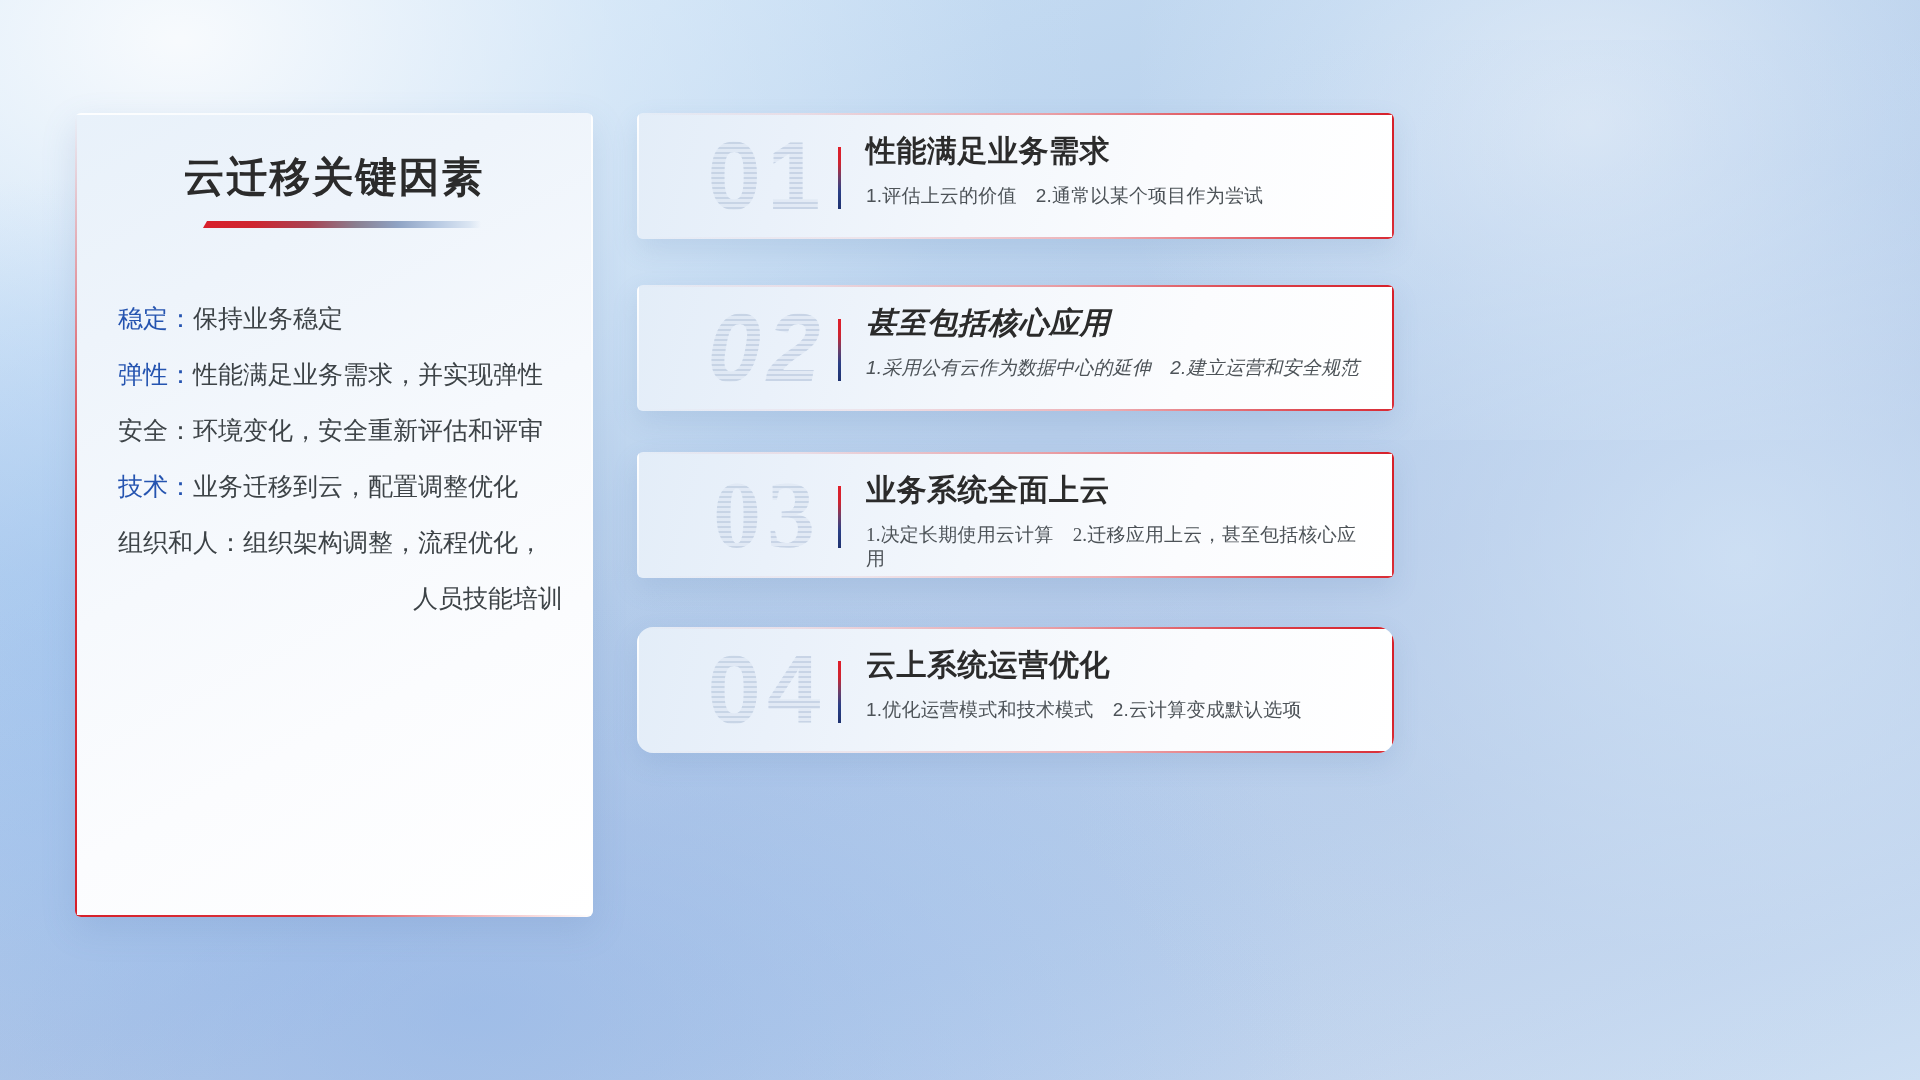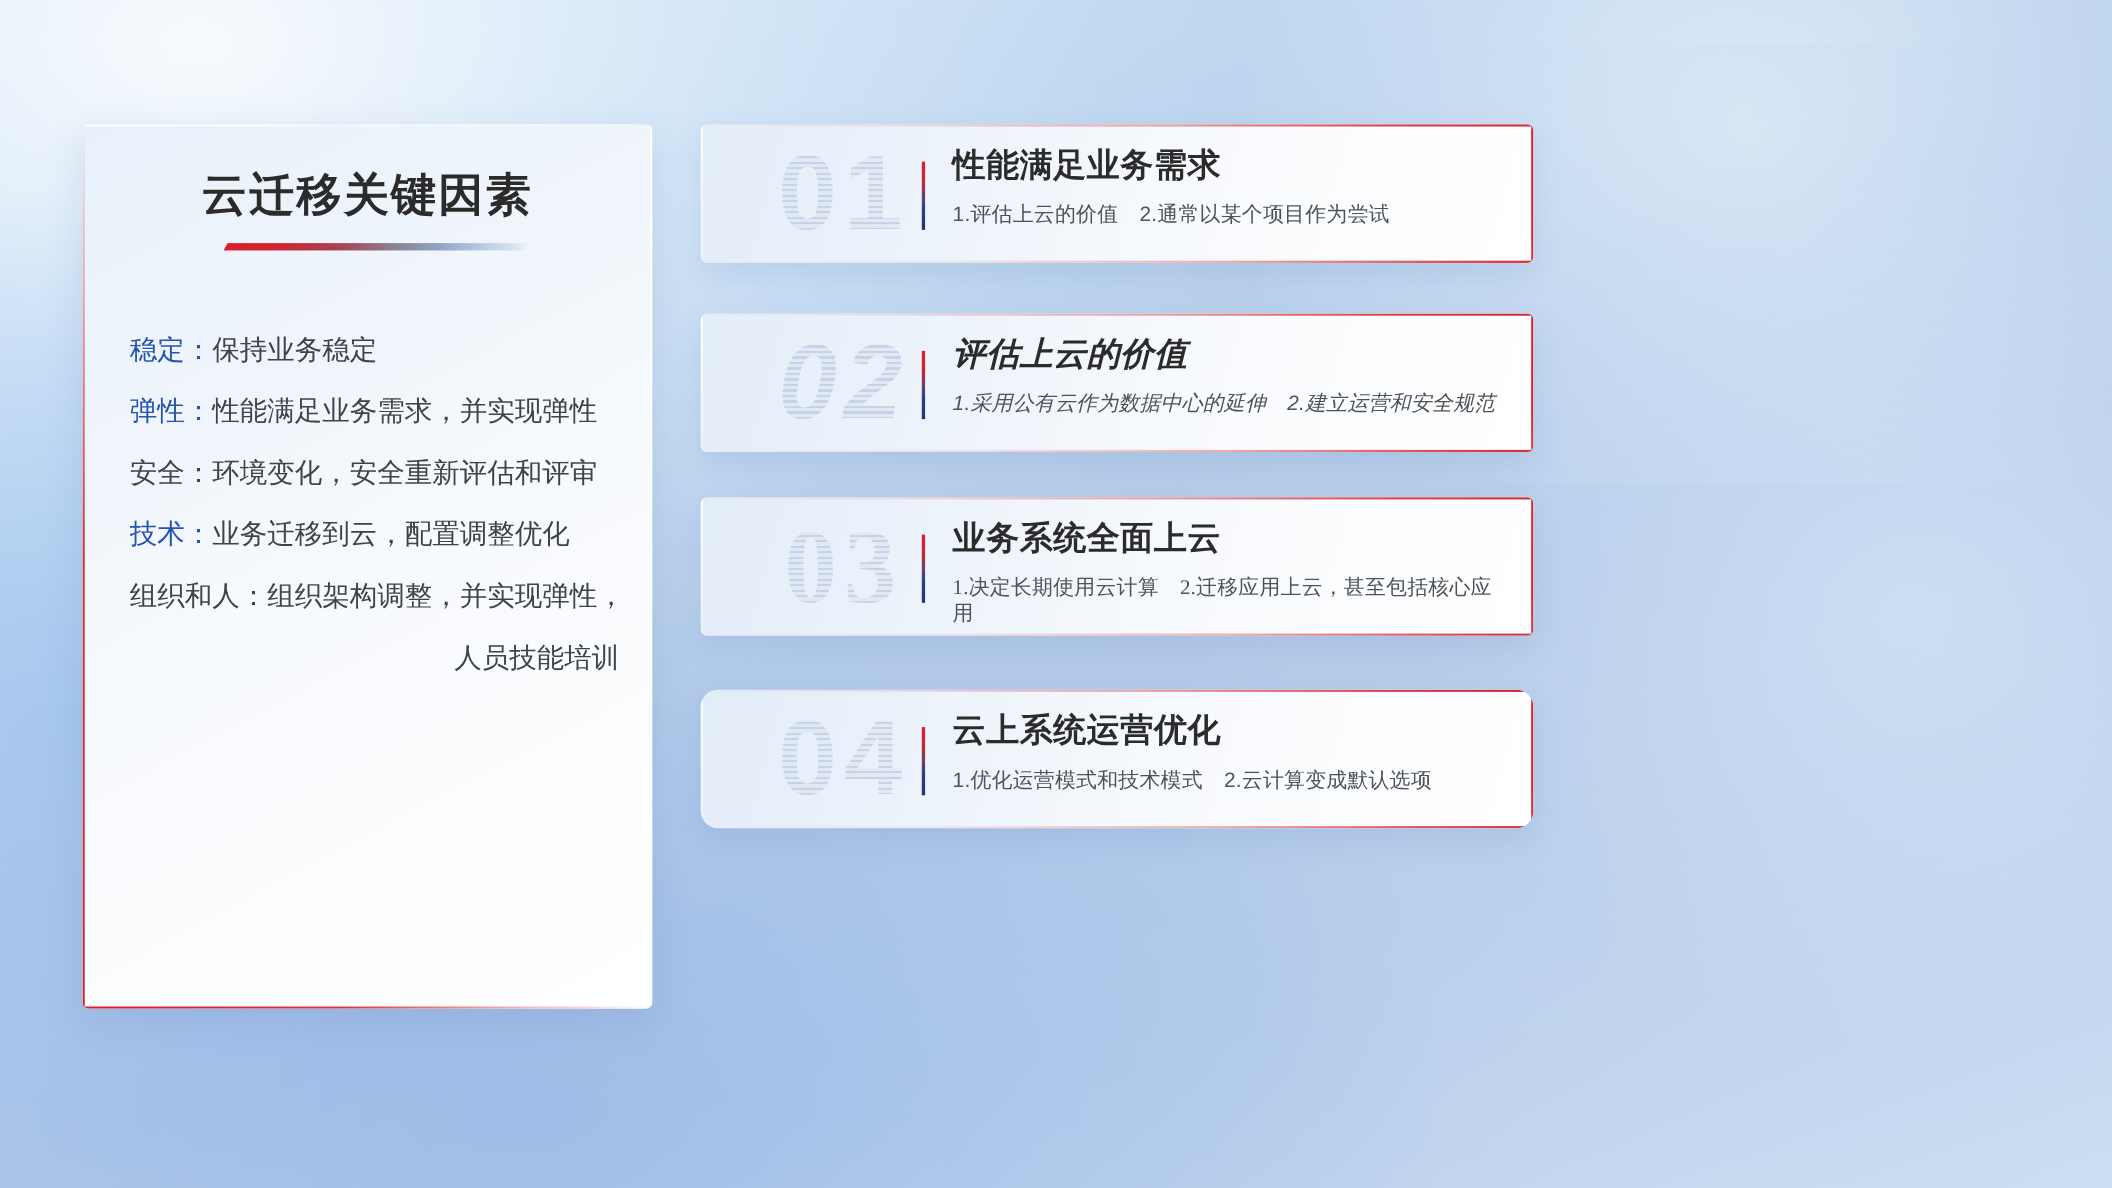"评估上云的价值" div.step-title { text: 评估上云的价值 -> 甚至包括核心应用 }
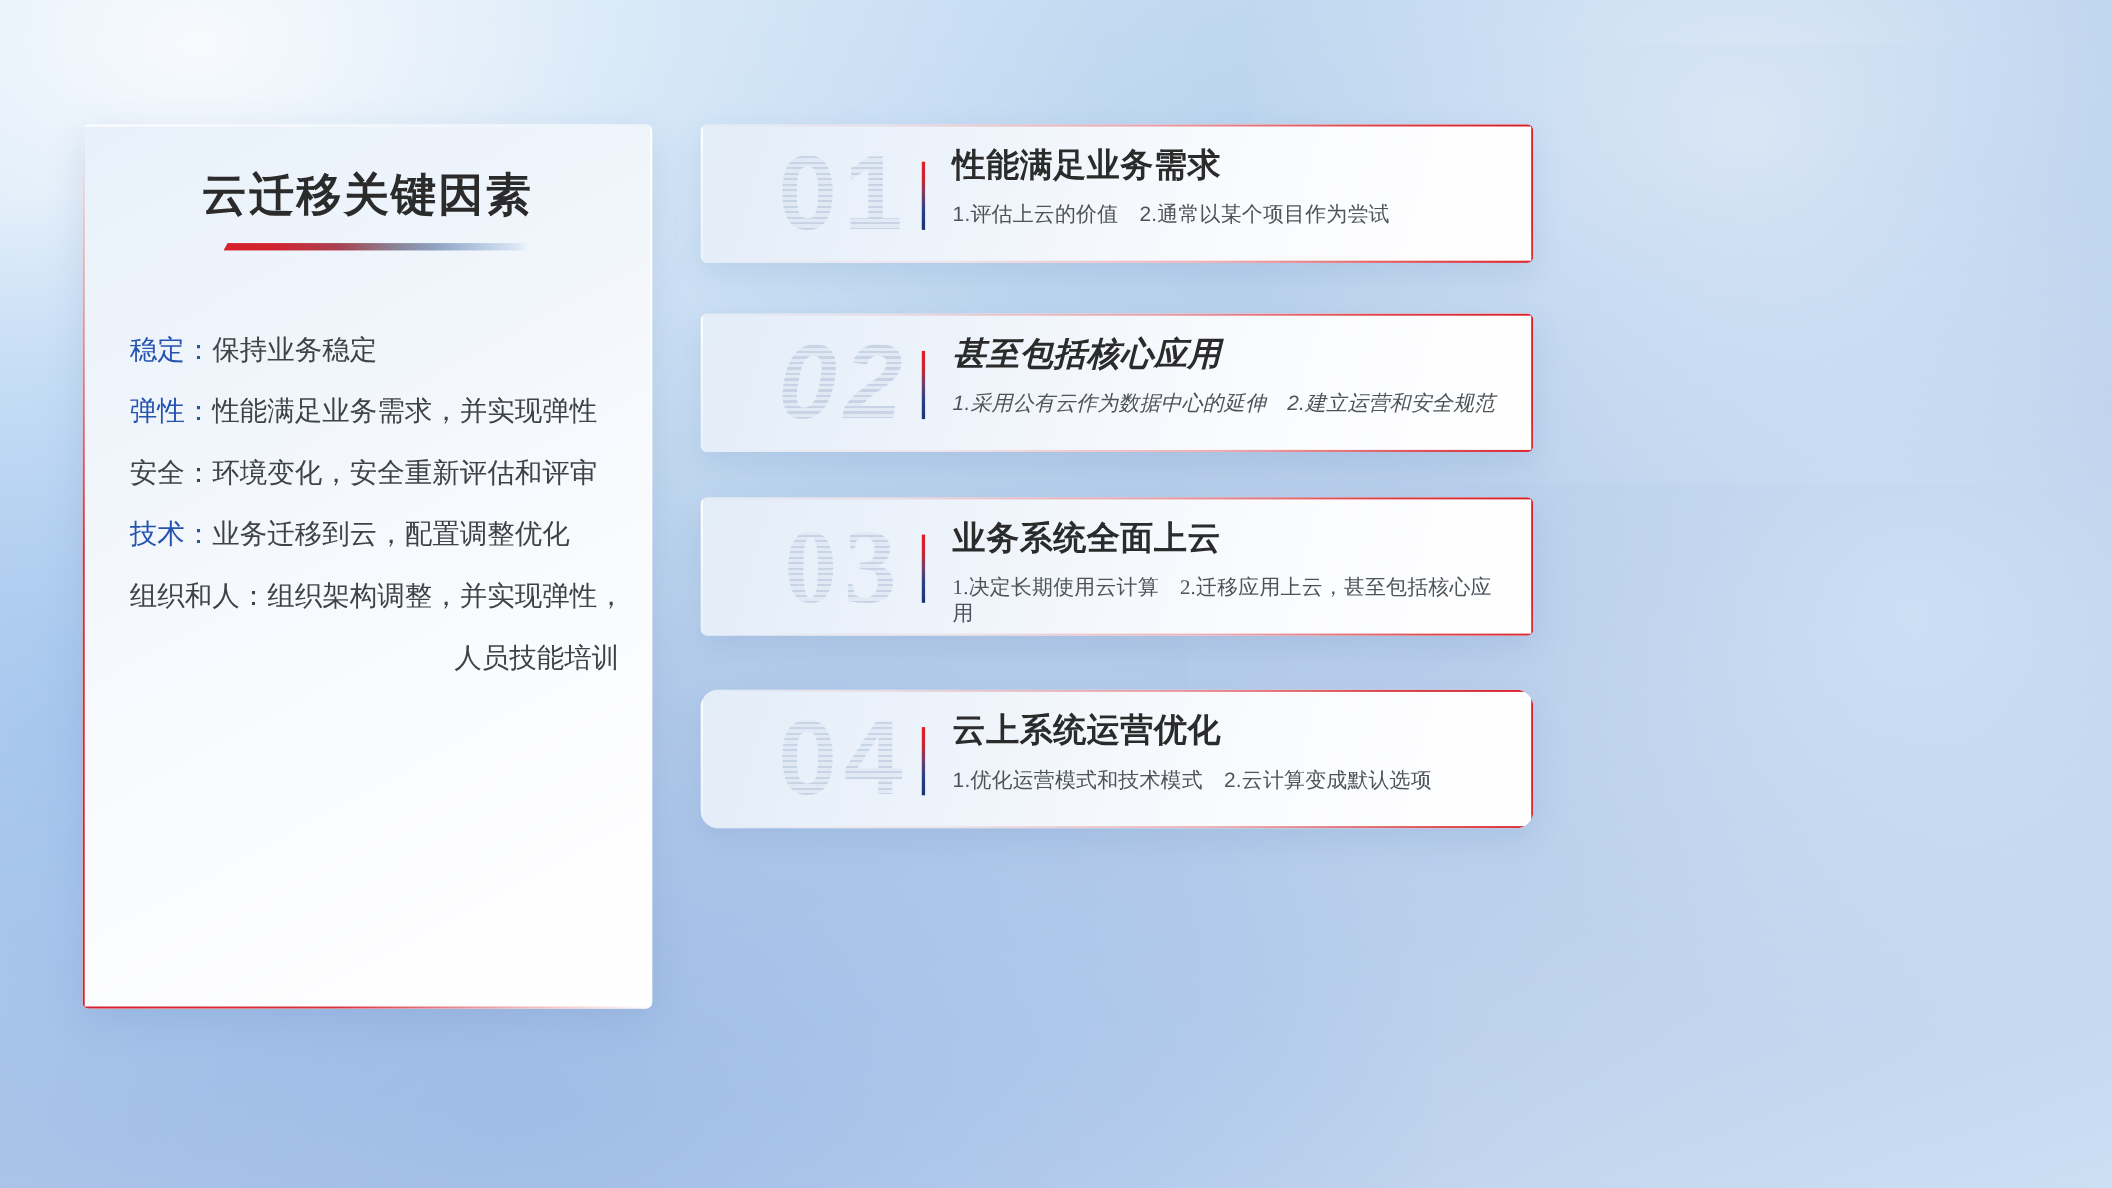"组织架构调整，并实现弹性，" span.factor-text { text: 并实现弹性 -> 流程优化 }
